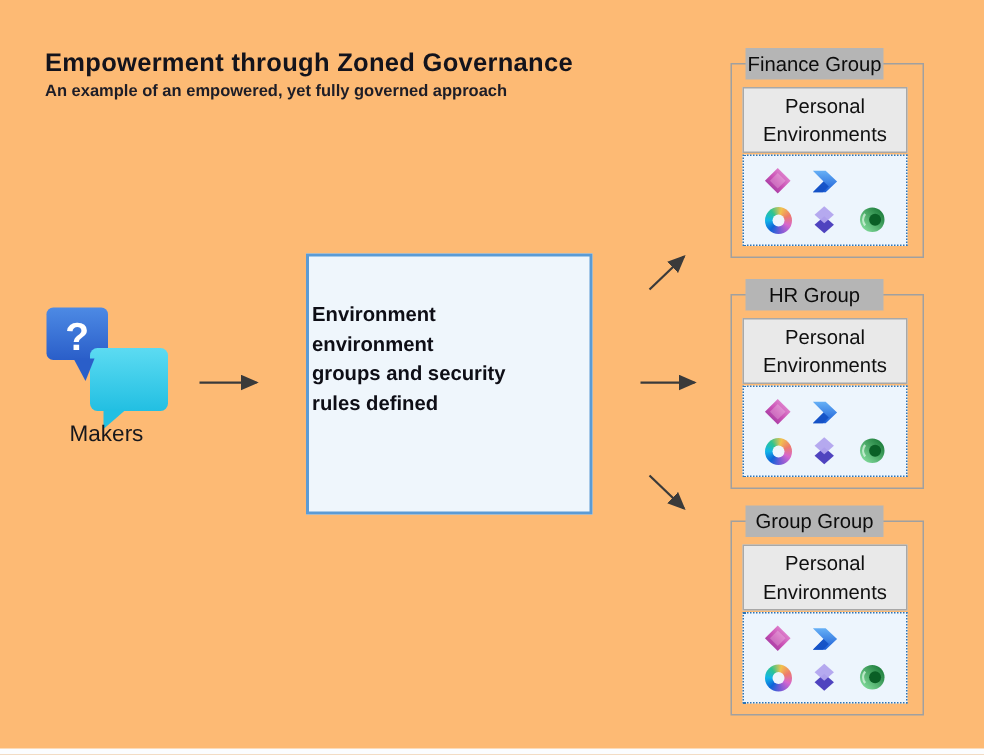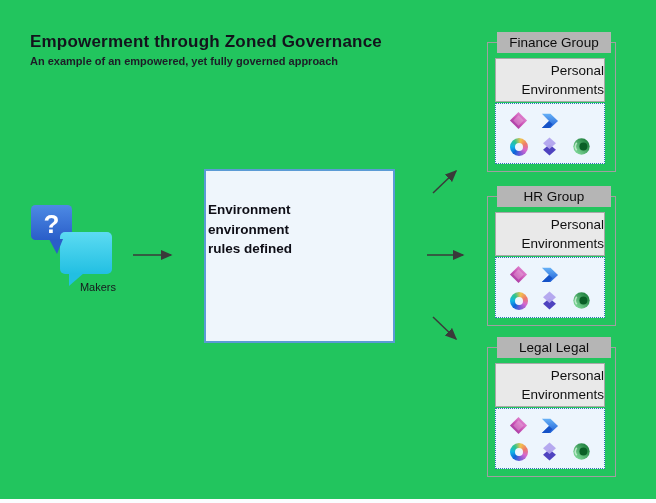"Empowerment through Zoned Governance" .canvas { background: #22c55e -> #fdba74 }
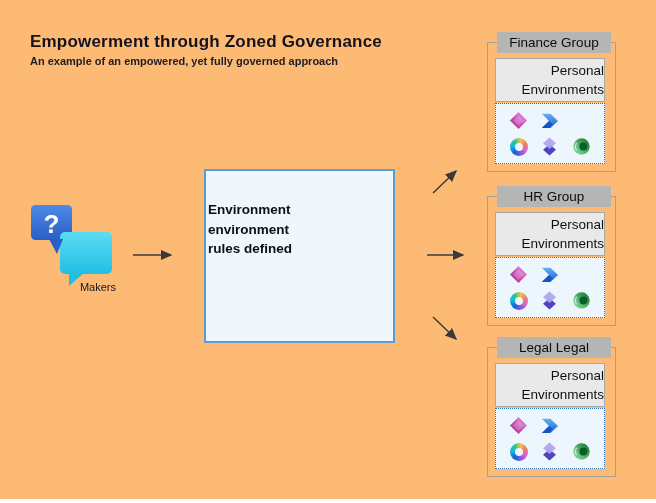"Finance Group" .group-label { width: 114px -> 92px }
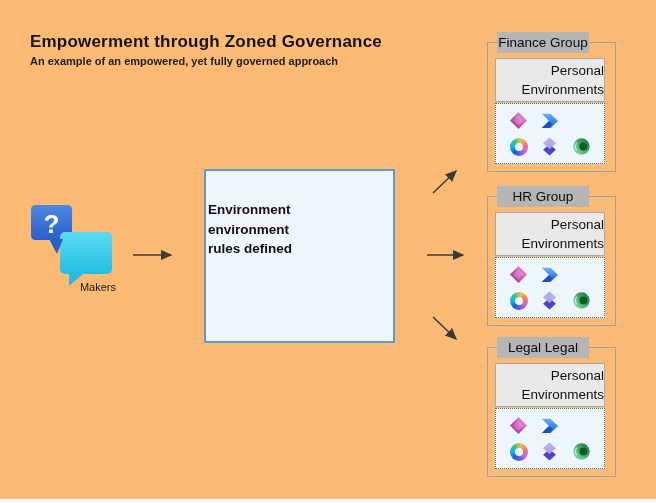"Personal Environments" .env-label { text-align: right -> center }
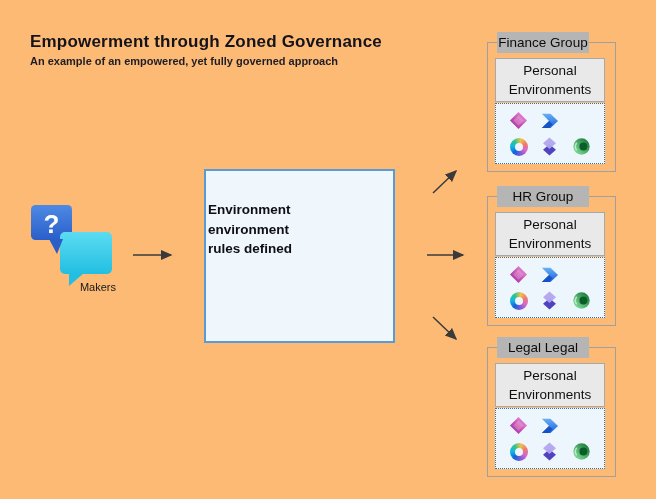"groups and security" div { html: none -> <div>groups and security</div> }
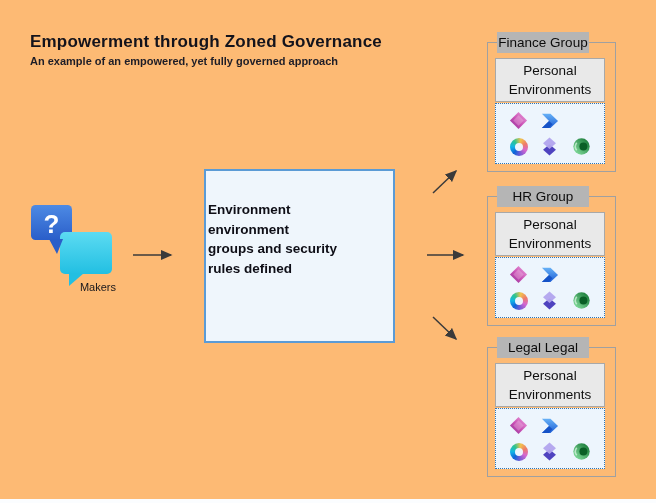"Makers" .makers-label { font-size: 11px -> 15px; text-align: right -> center }
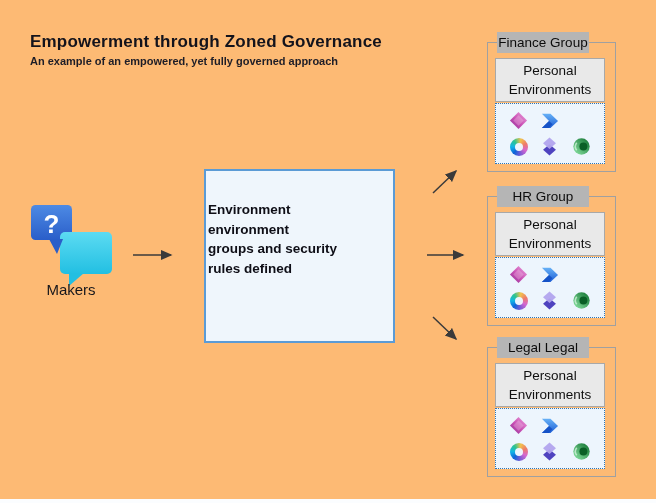"Legal Legal" div.group-label { text: Legal Legal -> Group Group }
